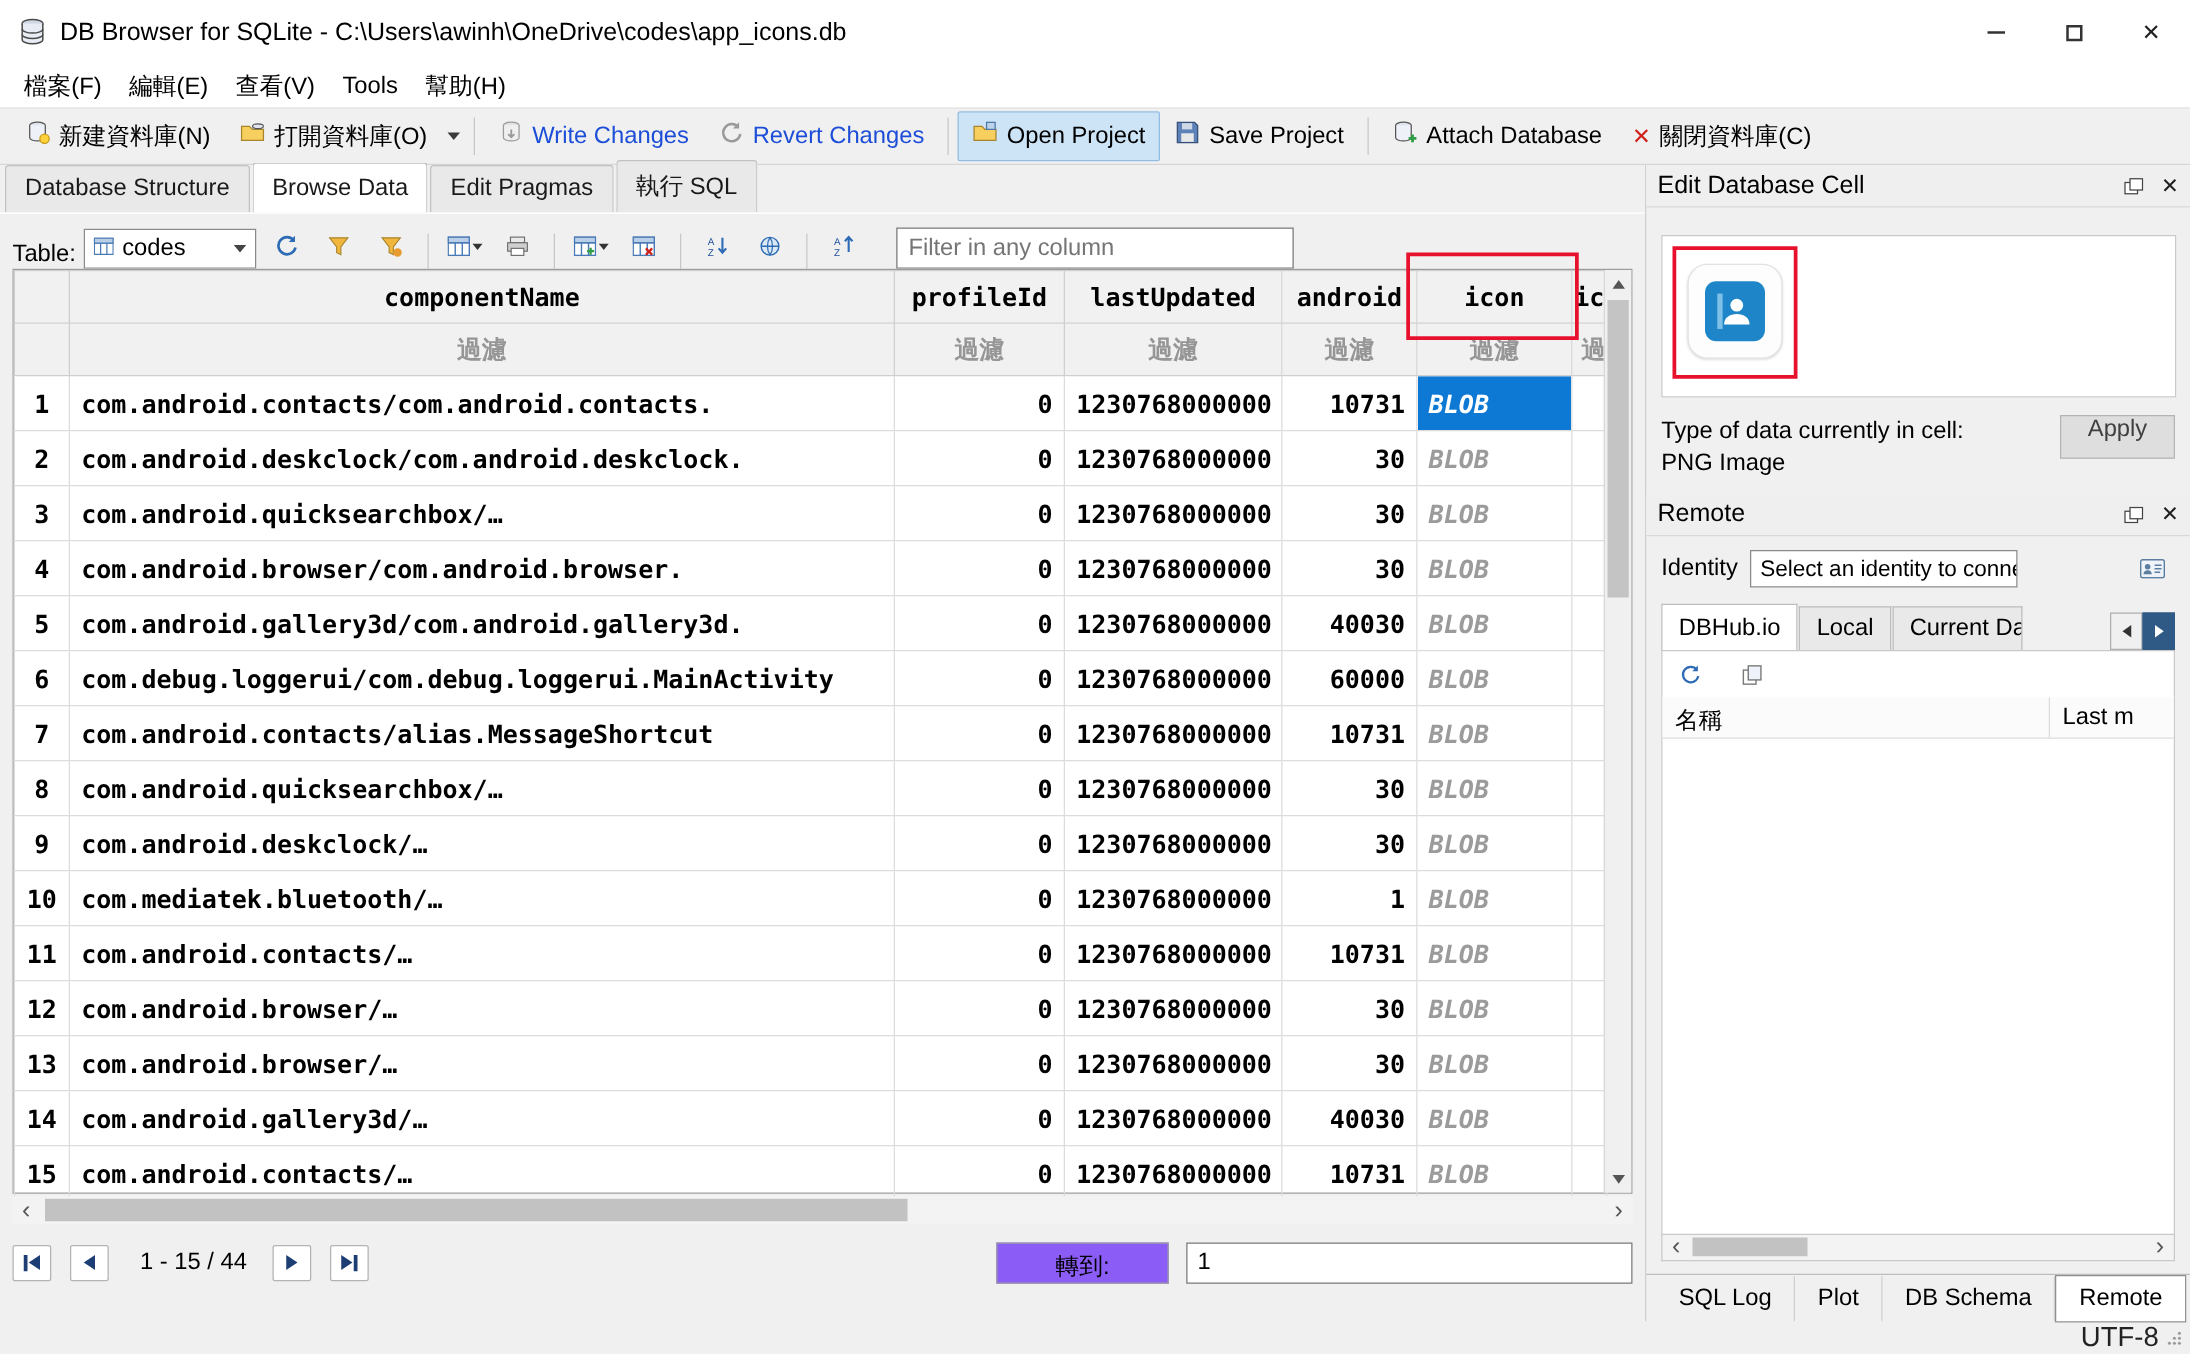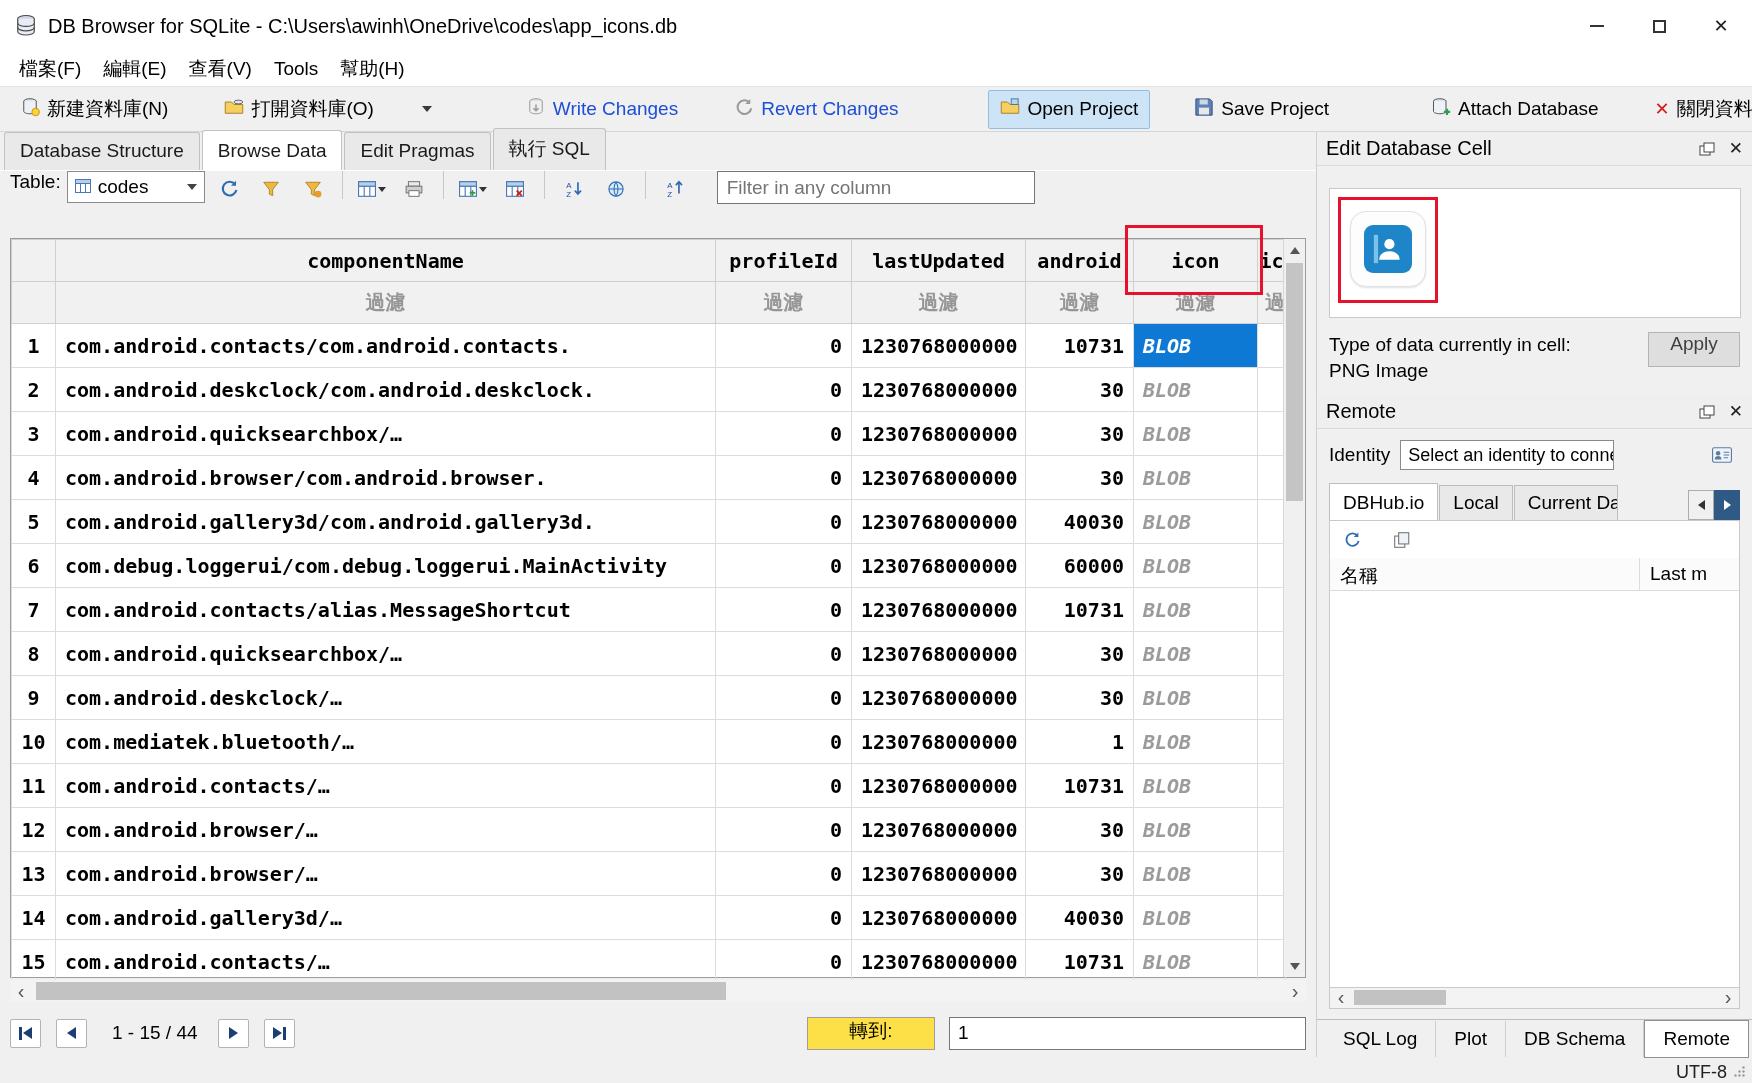"新建資料庫(N)" .toolbar { gap: 32px -> none }
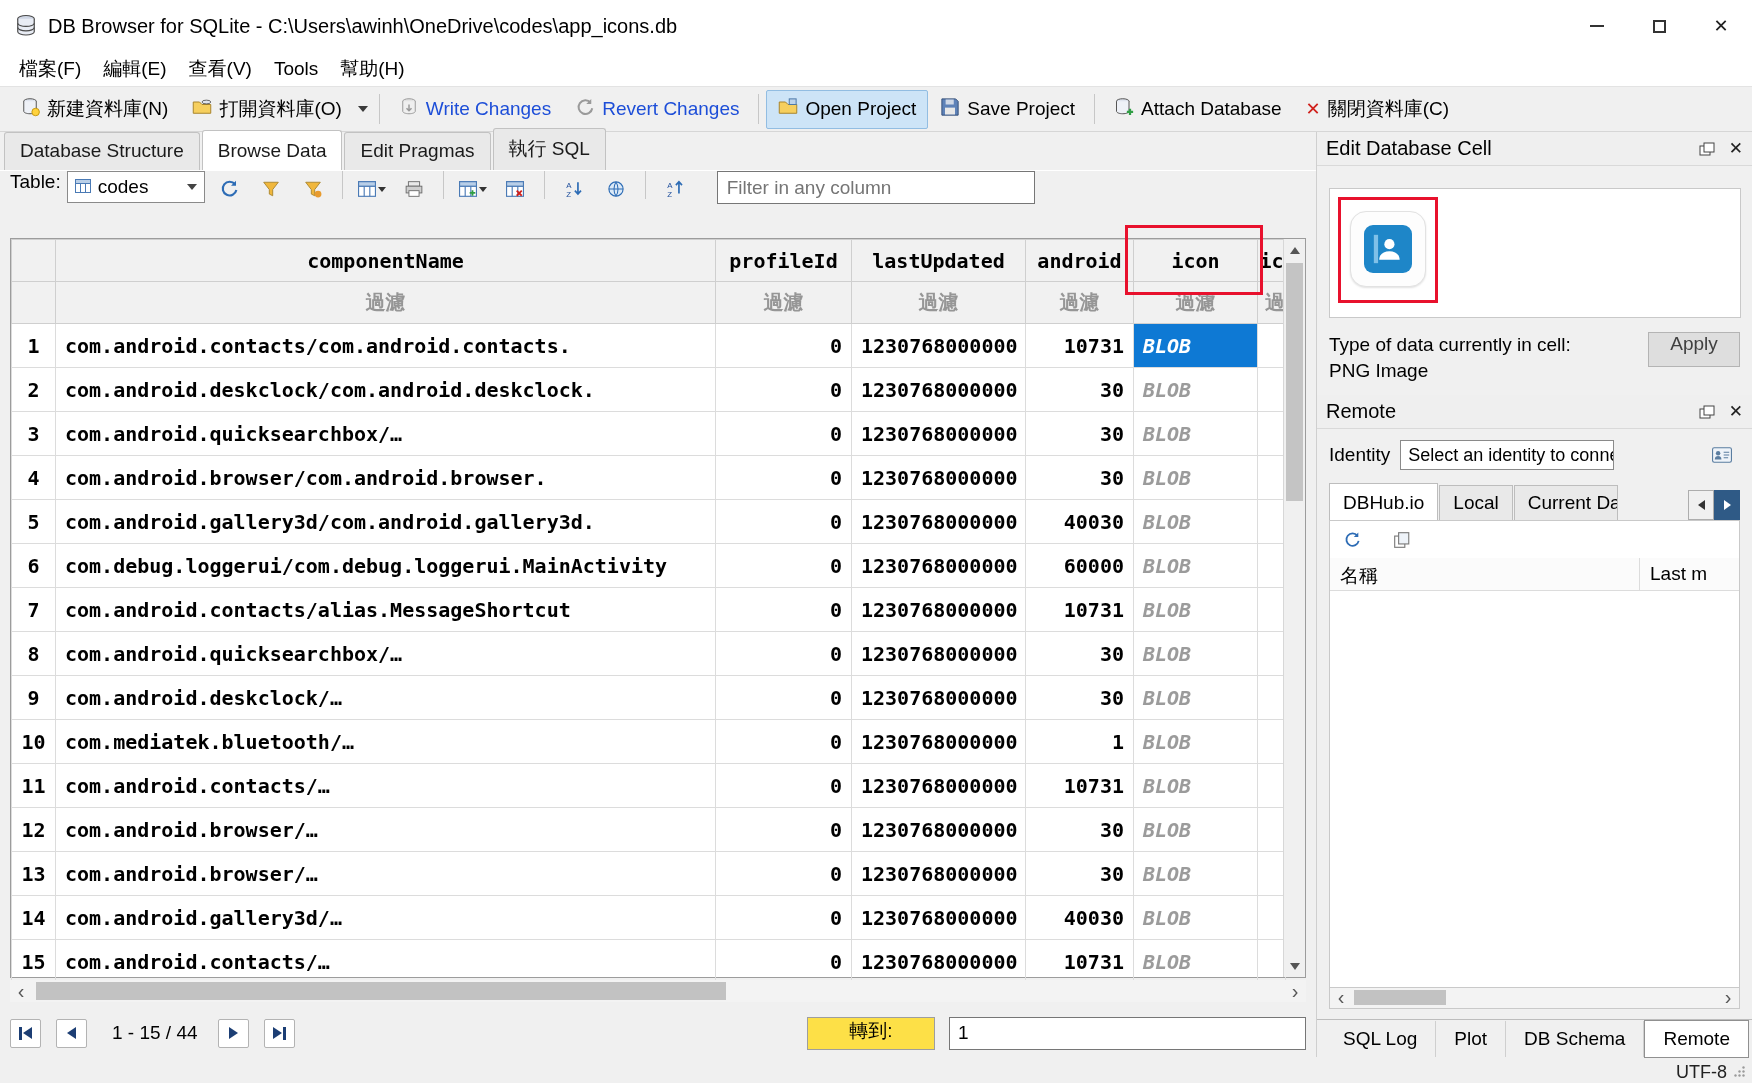"Table:" .controls { align-items: flex-start -> flex-end; height: 68px -> 45px }
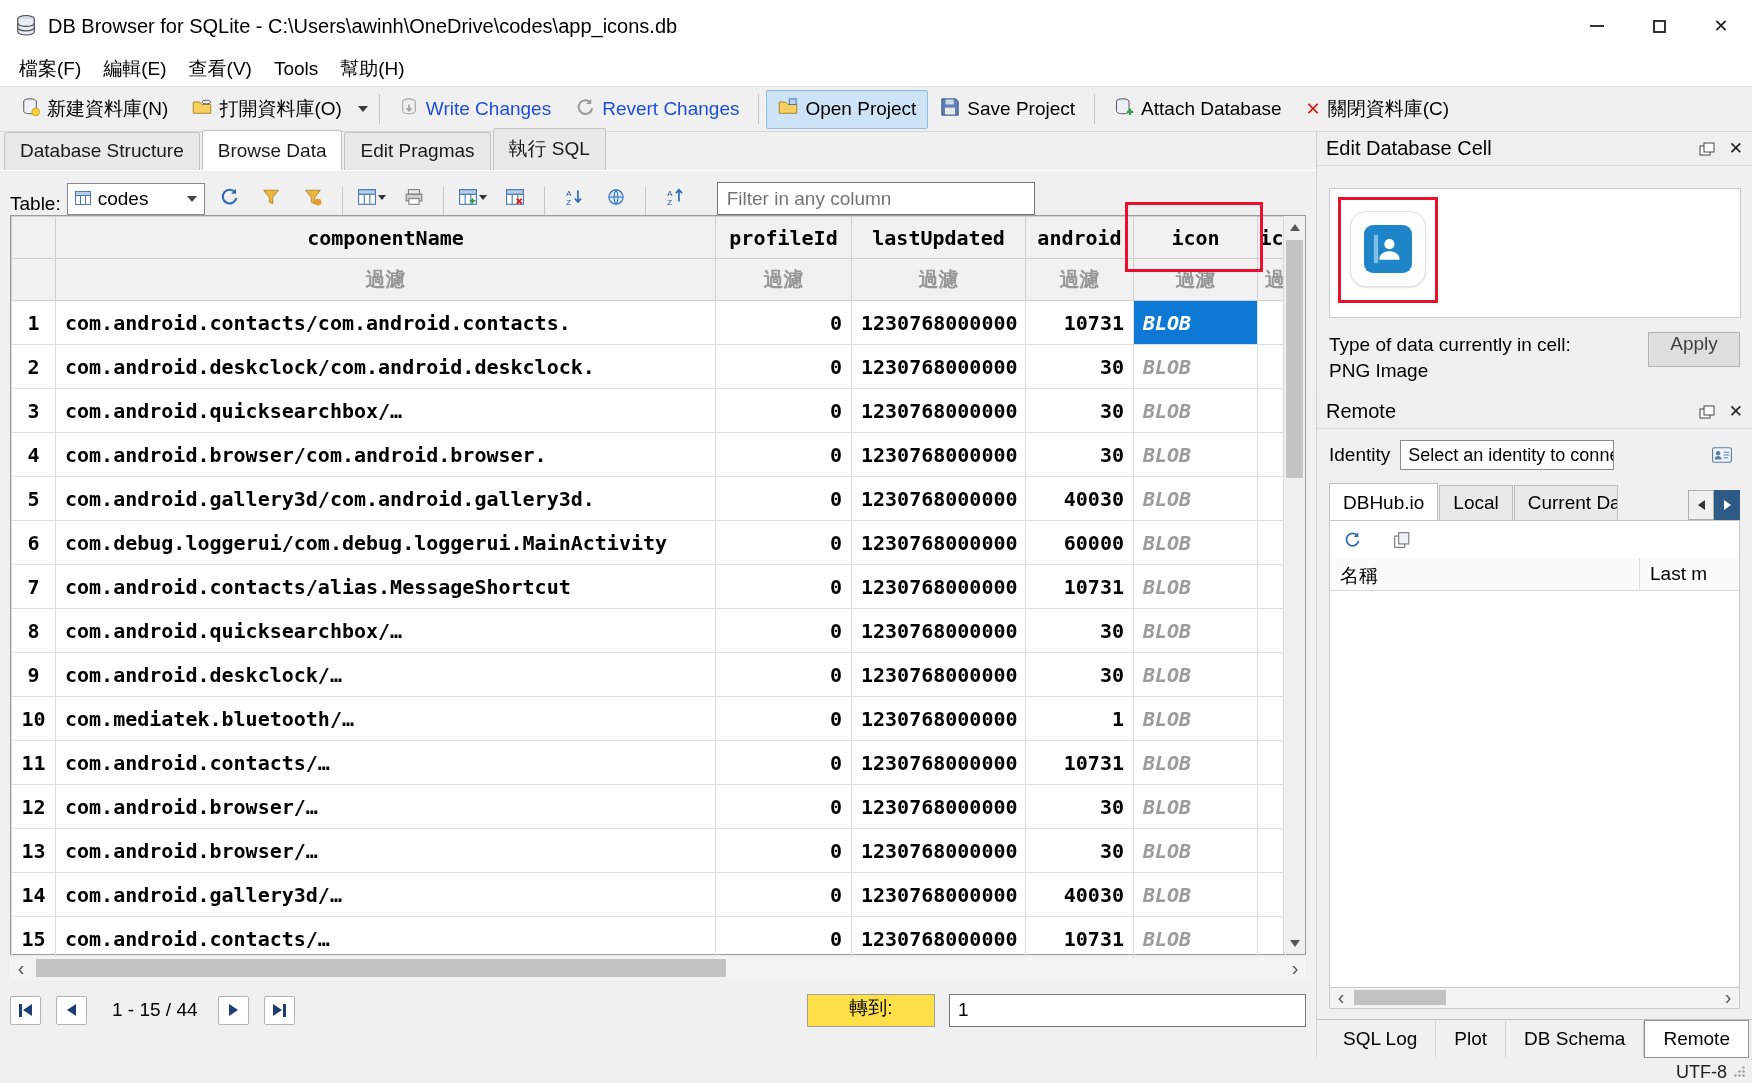"轉到:" .goto-btn { align-items: flex-start -> flex-end; background: #fde047 -> #8b5cf6; width: 128px -> 138px }
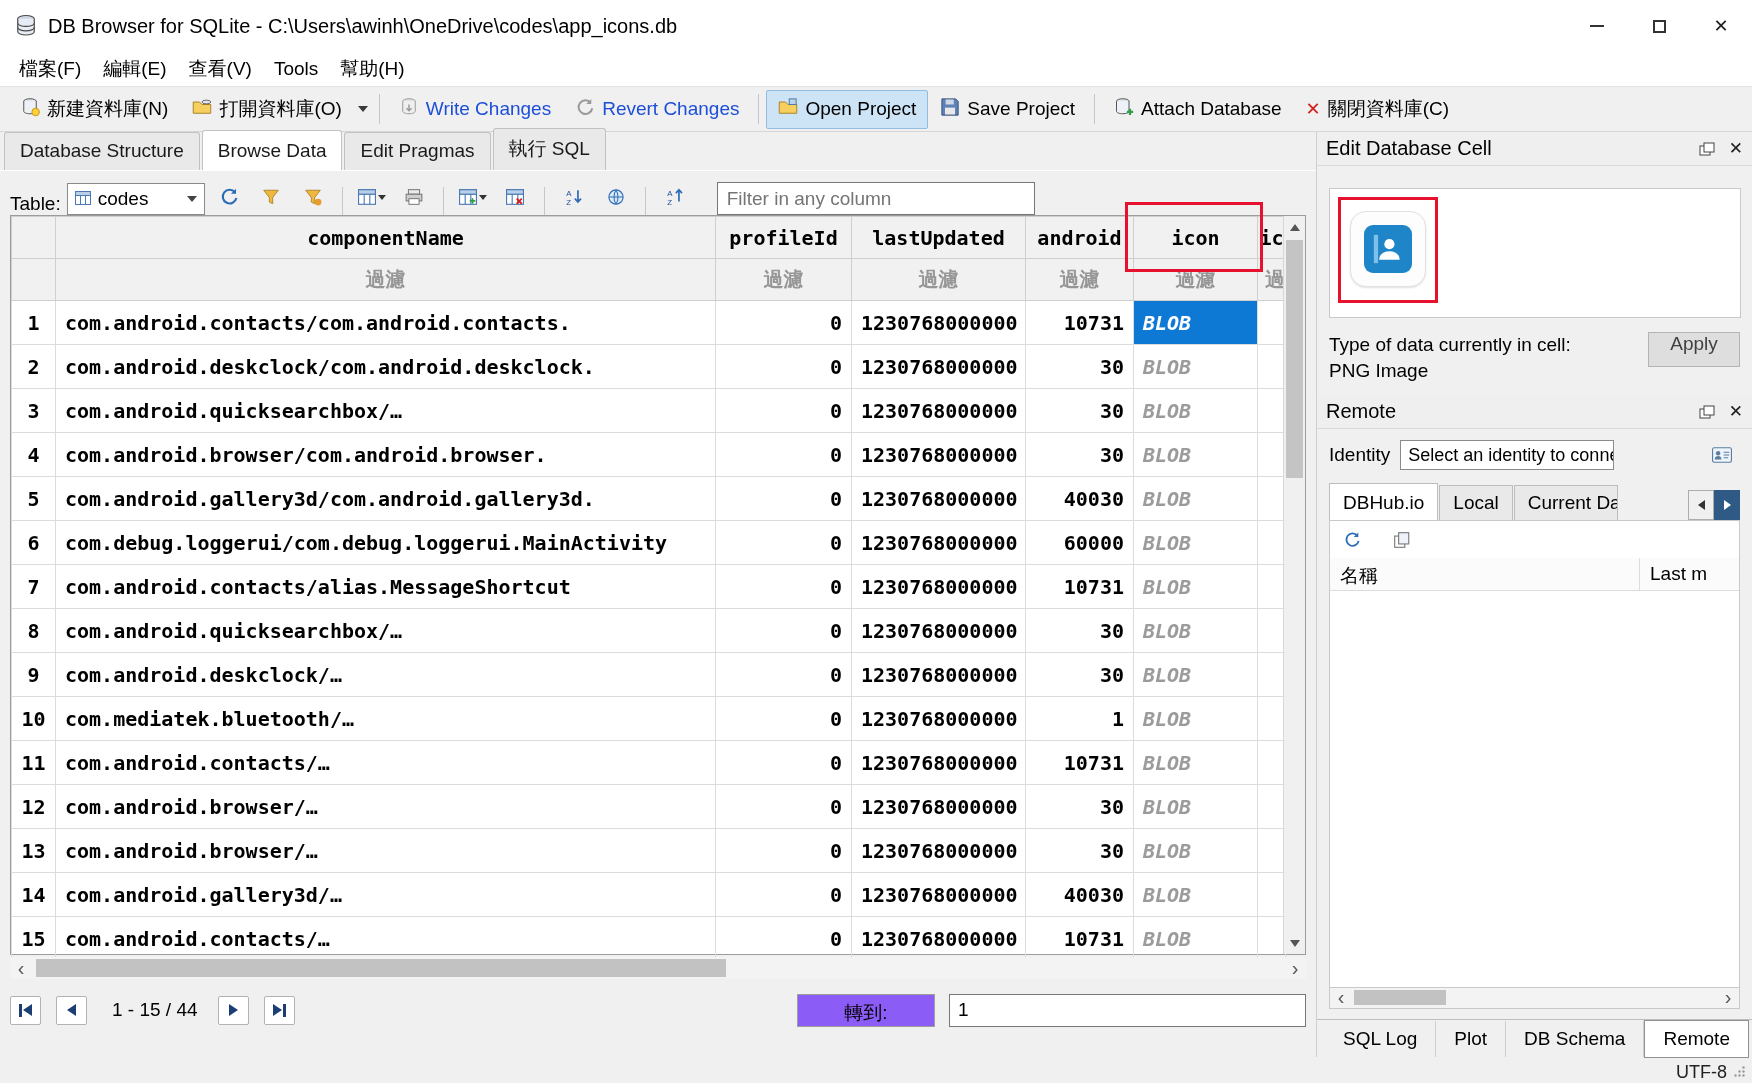"UTF-8" .statusbar { align-items: flex-end -> center; font-size: 18px -> 22px }
